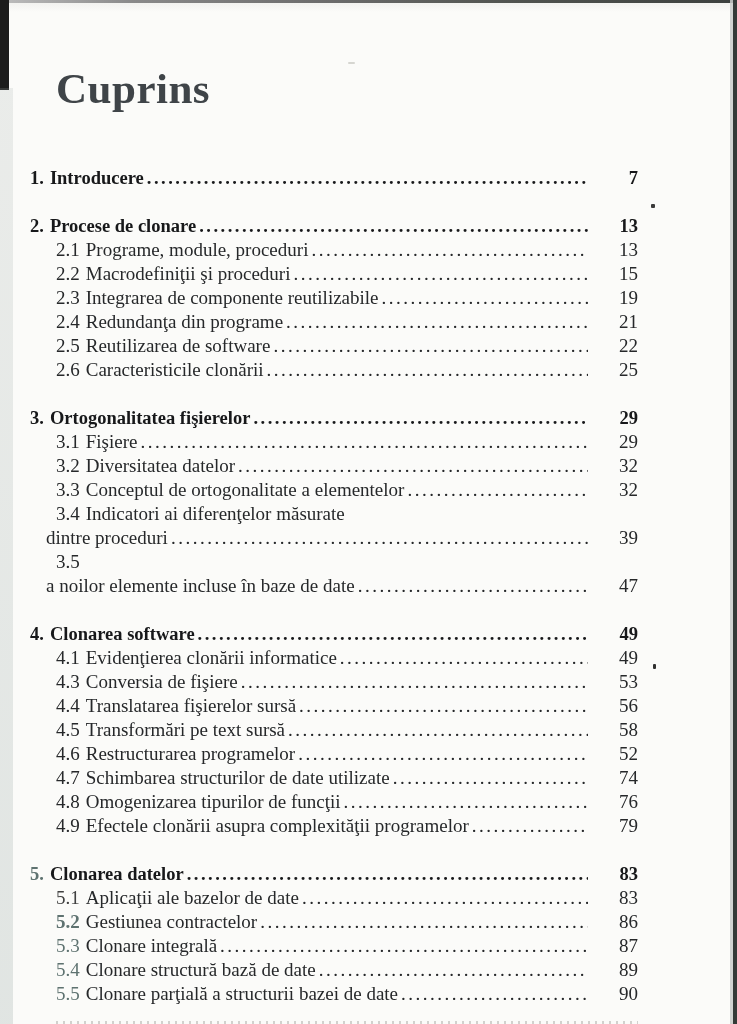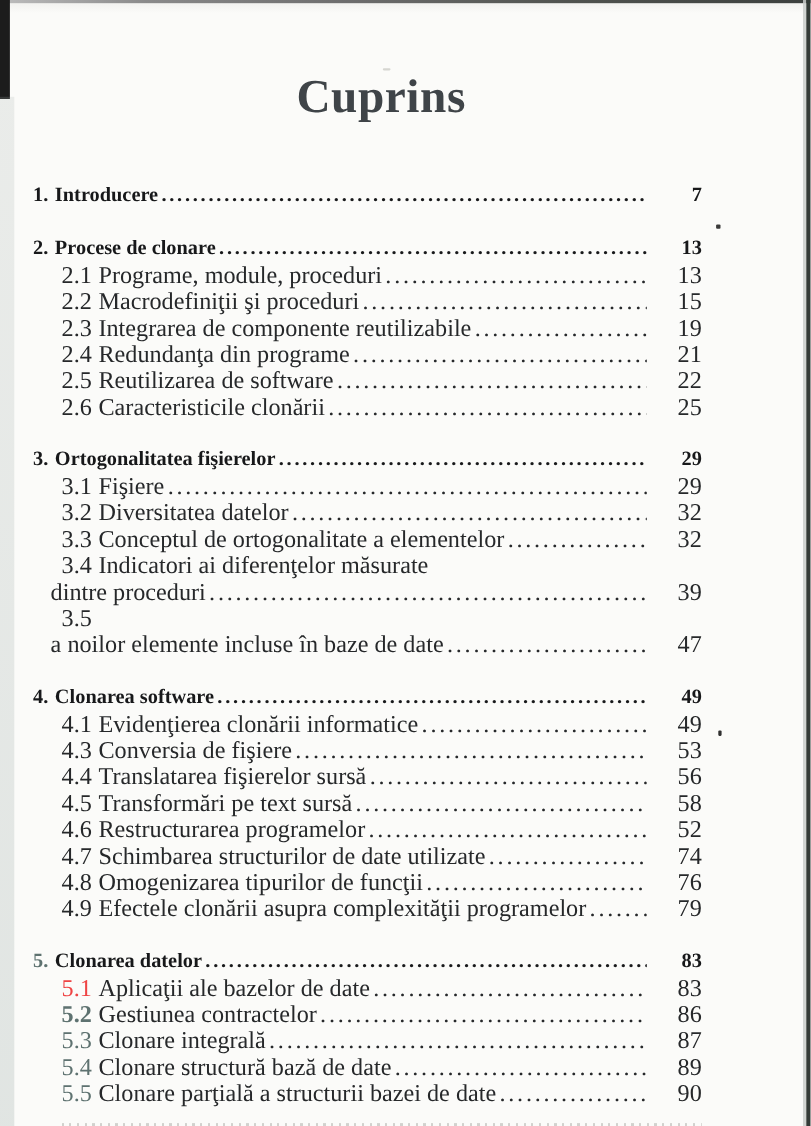"Cuprins" .title-wrap { text-align: center -> none }
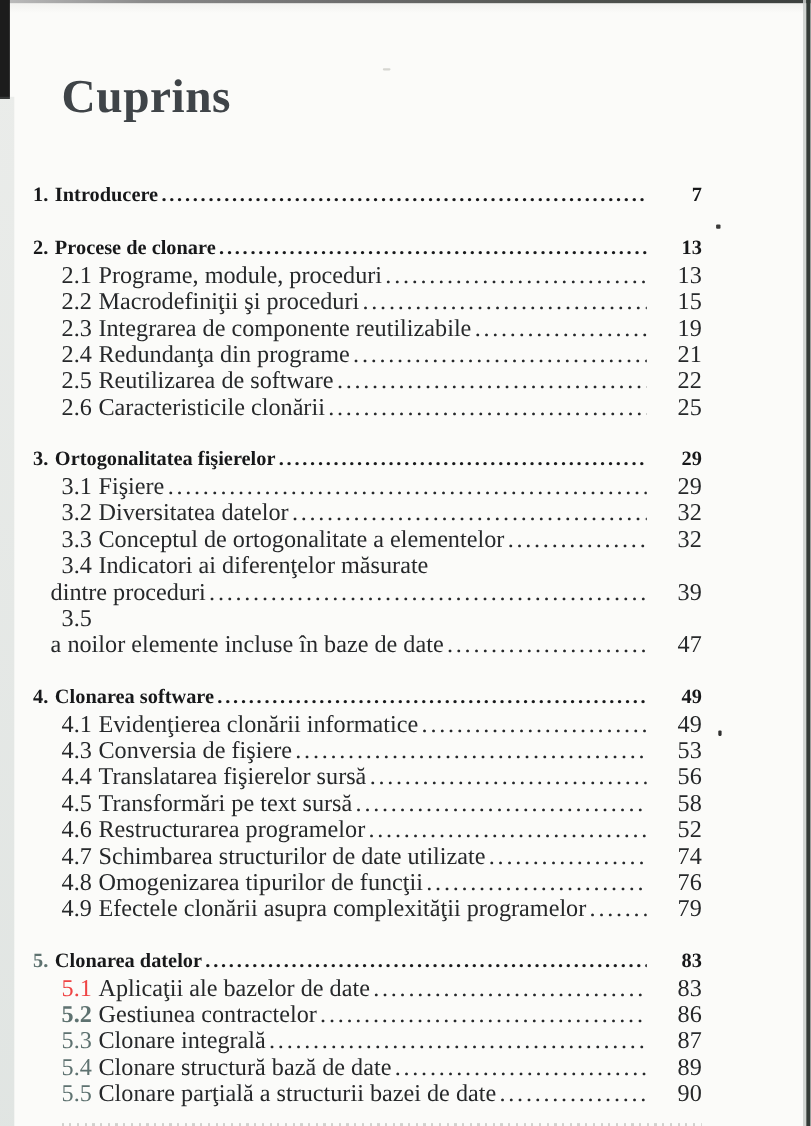"2.1" .row { font-size: 22px -> 19px }
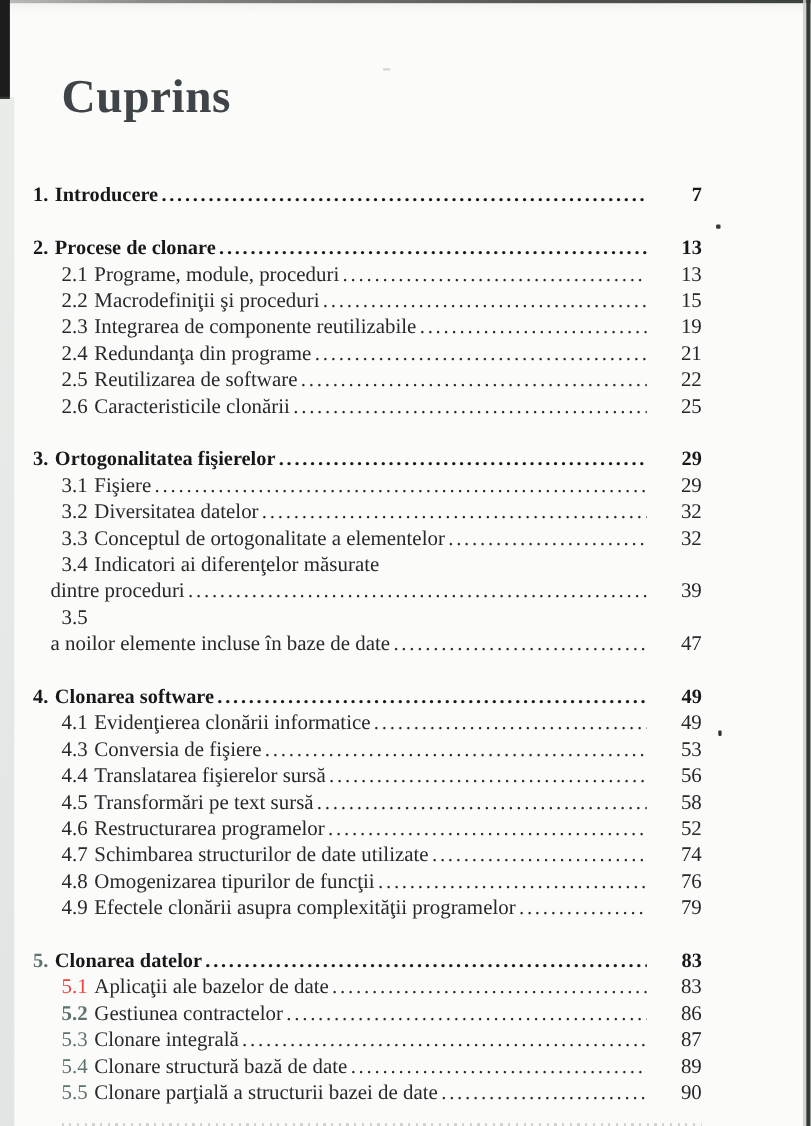"5.1" span.num { color: #ef4444 -> #404040 }
